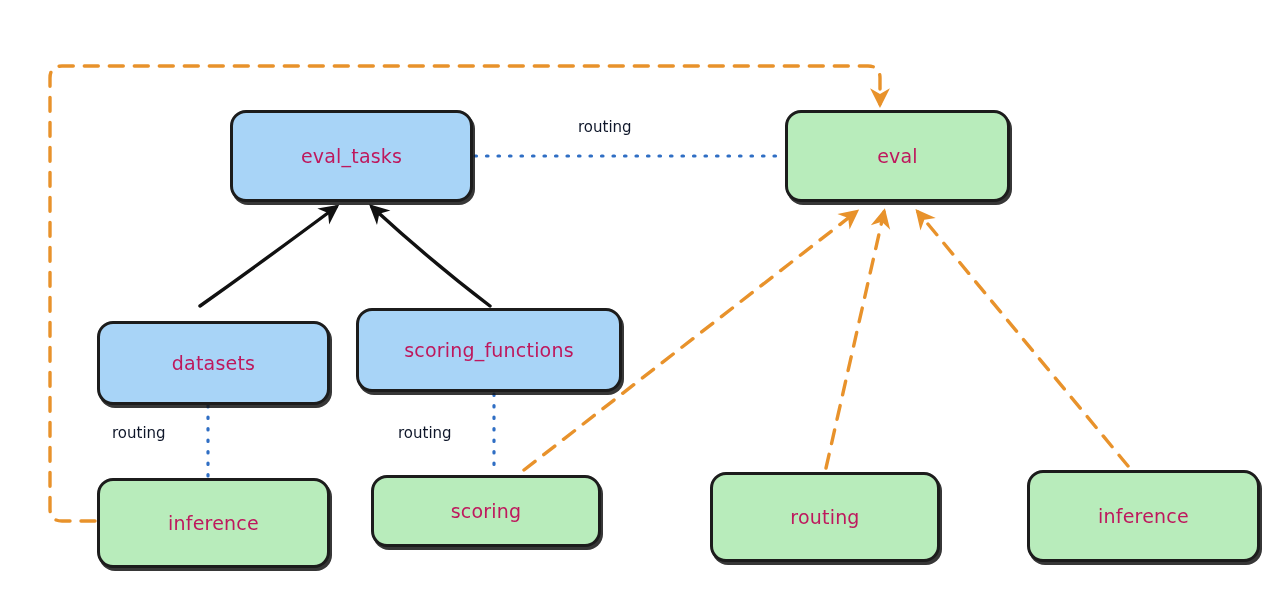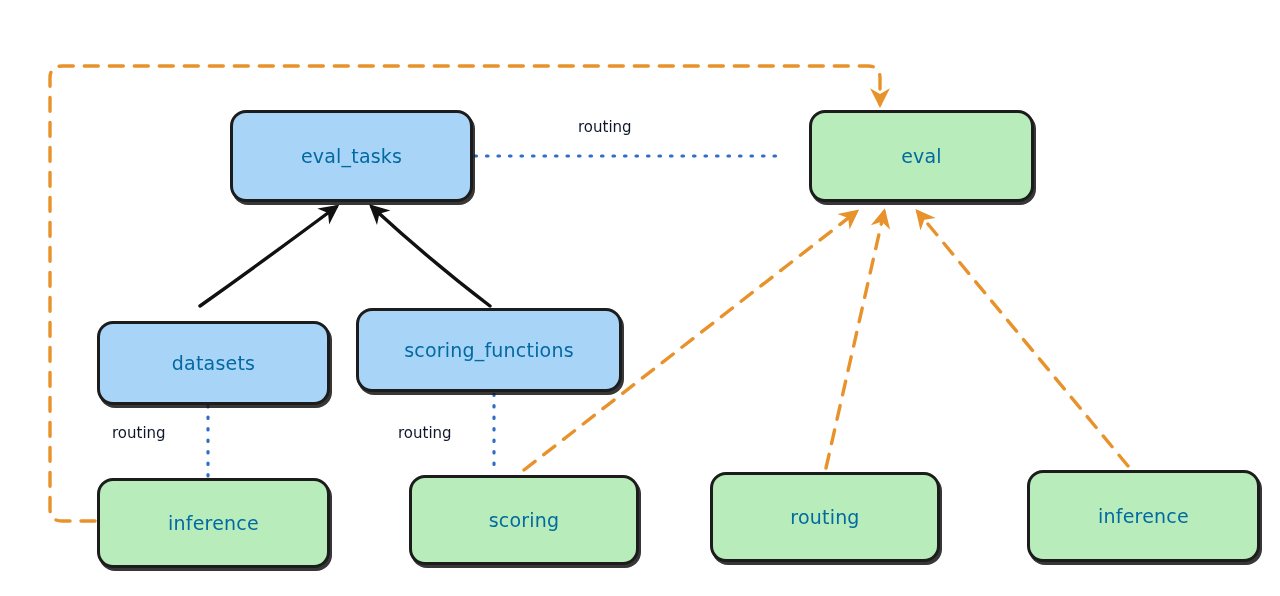"eval_tasks" .node { color: #0369a1 -> #be185d }
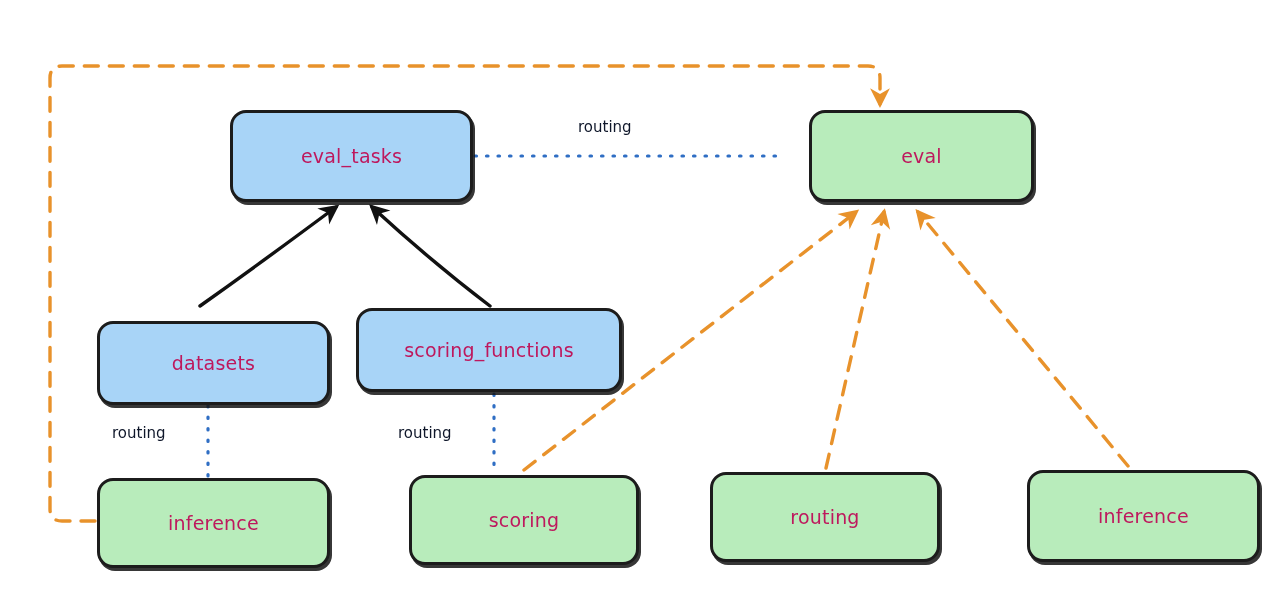"eval" div.node { margin-left: 24px -> none }
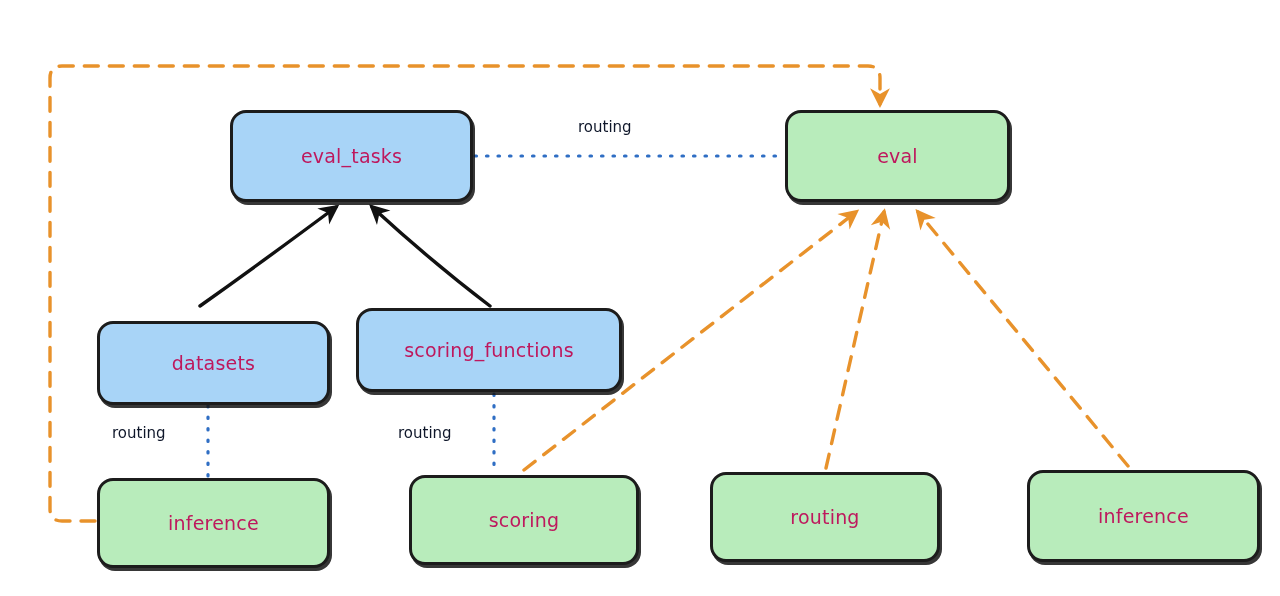"scoring" div.node { height: 90px -> 72px; left: 409px -> 371px }
